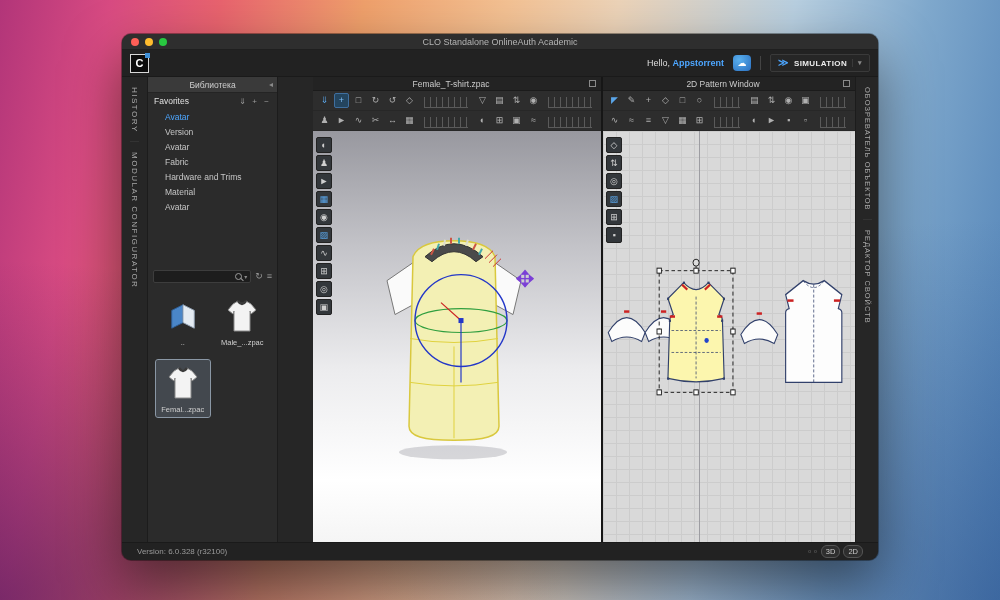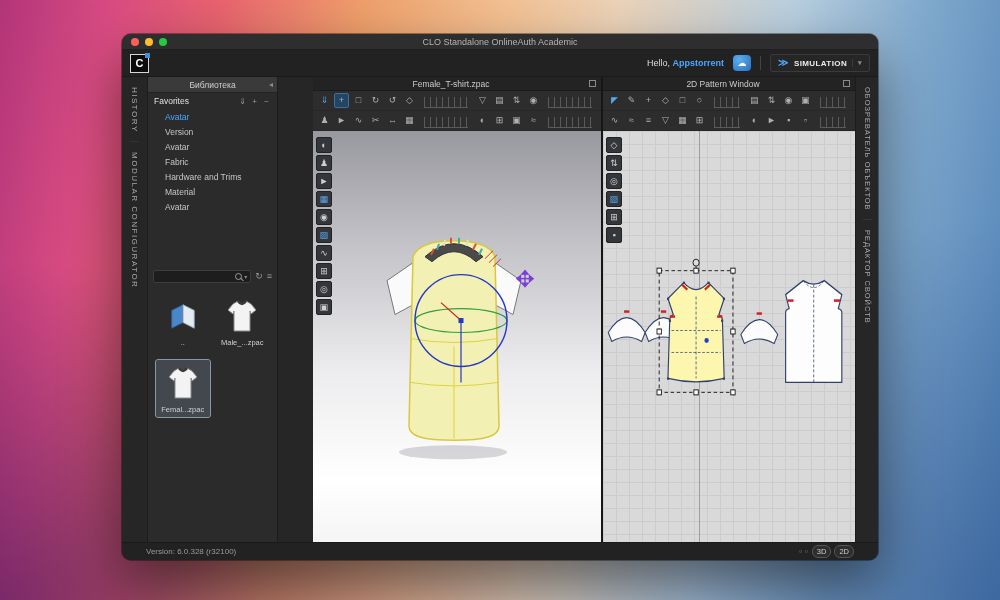"Version: 6.0.328 (r32100)" .statusbar { padding: 0 24px -> 0 15px }
